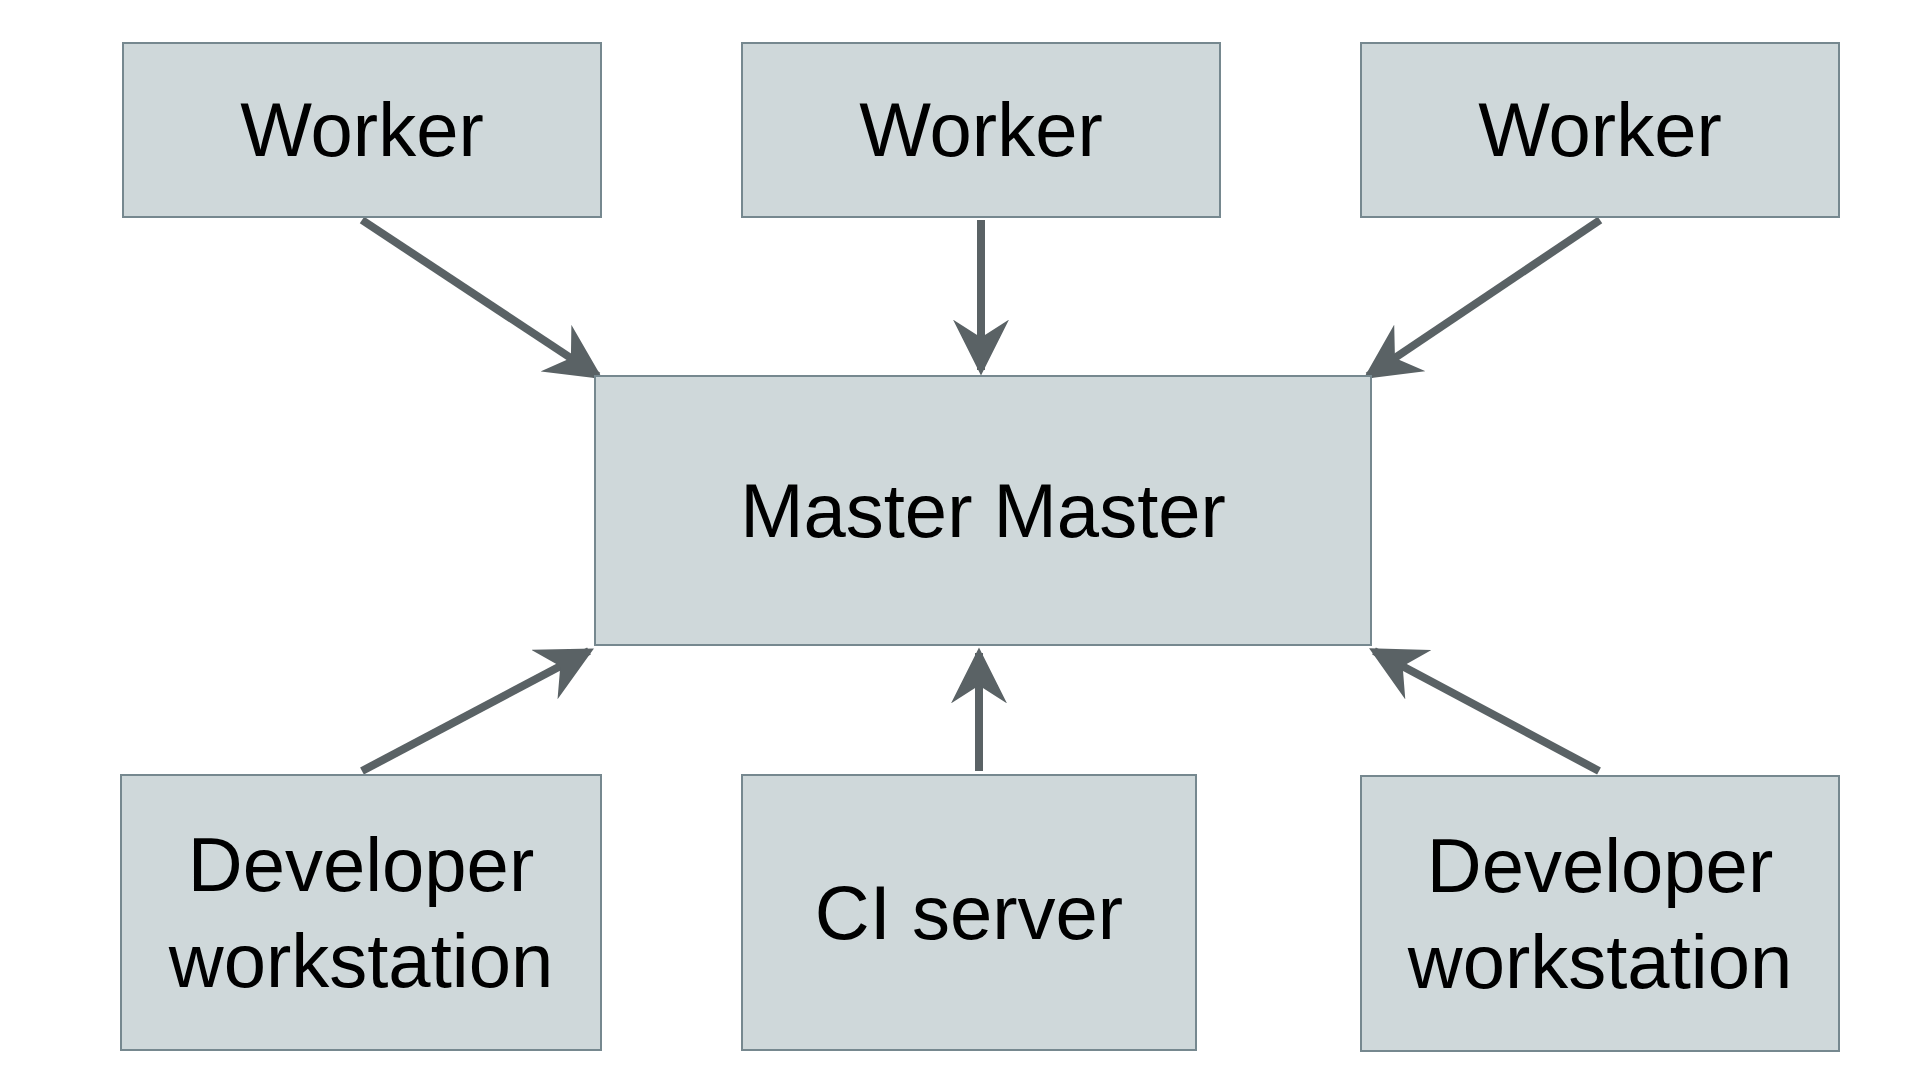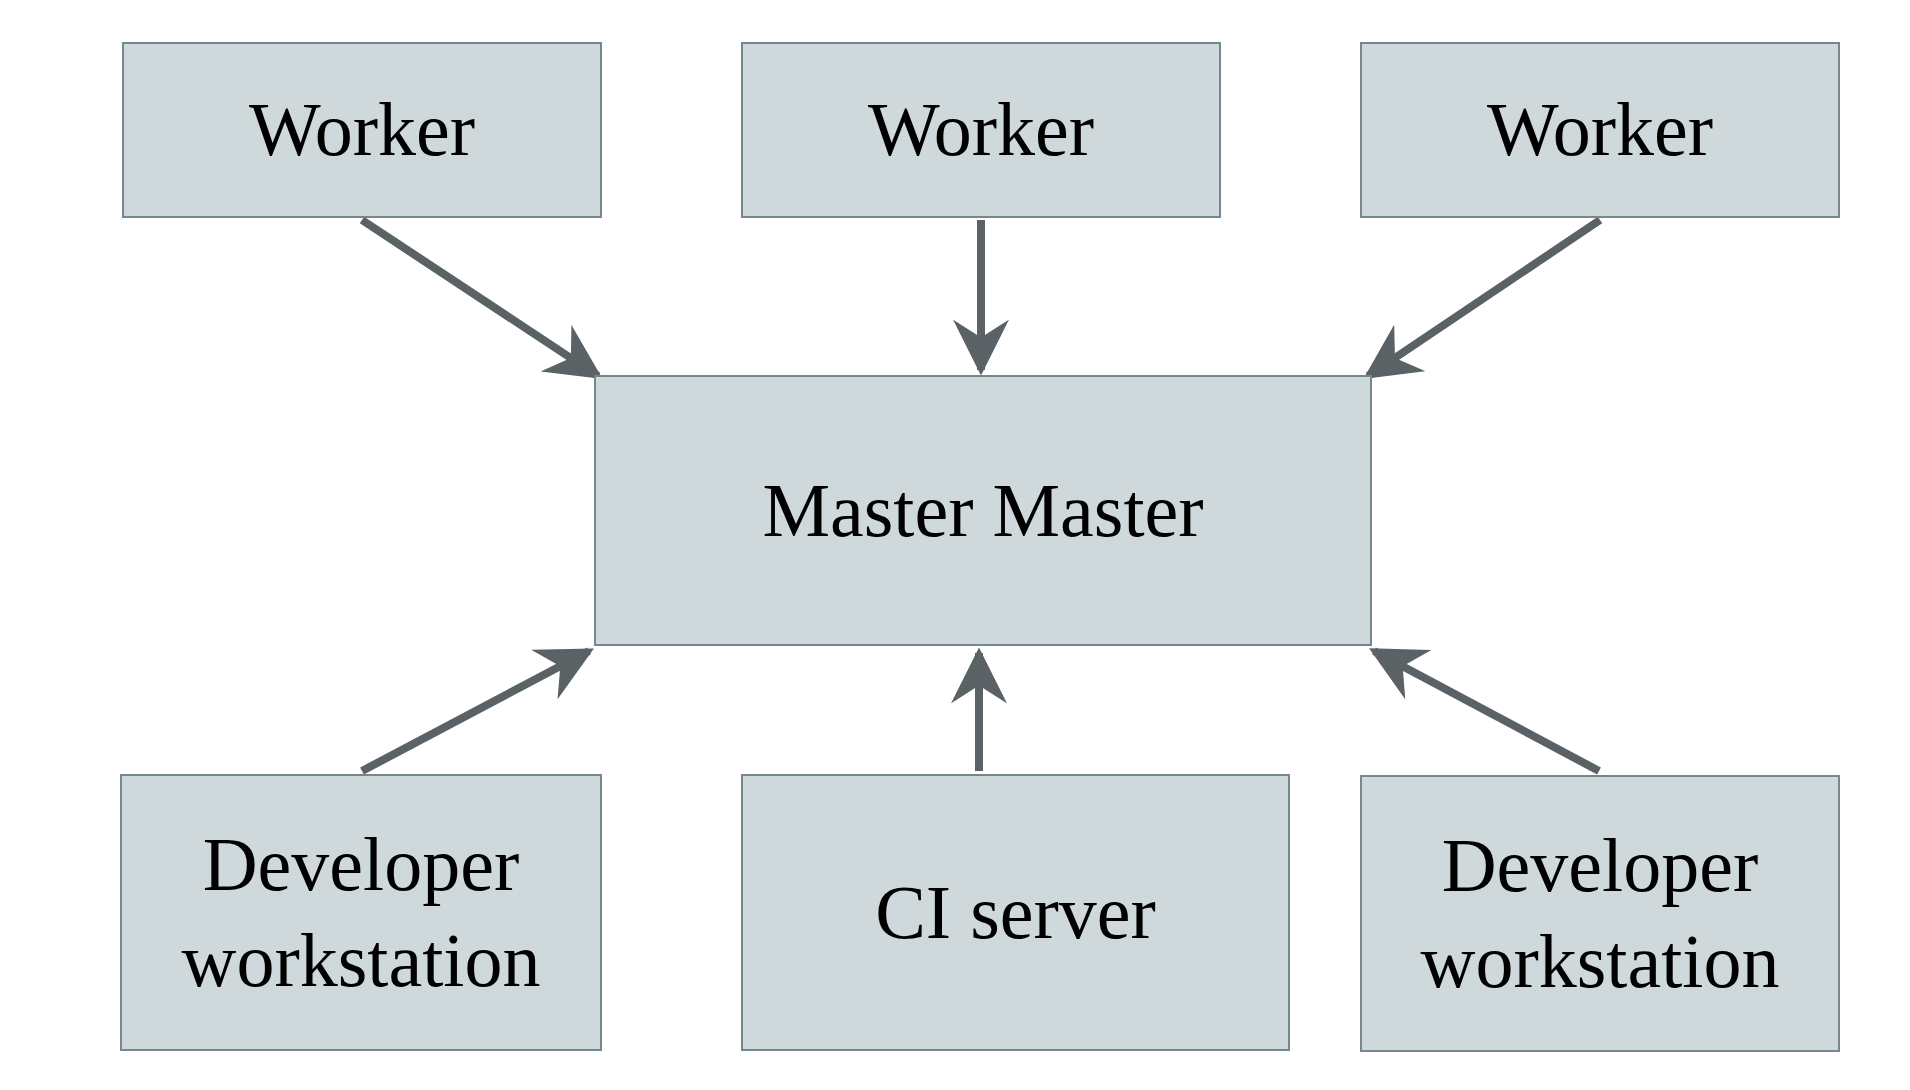"Worker" .canvas { font-family: Liberation Serif, serif -> Liberation Sans, sans-serif }
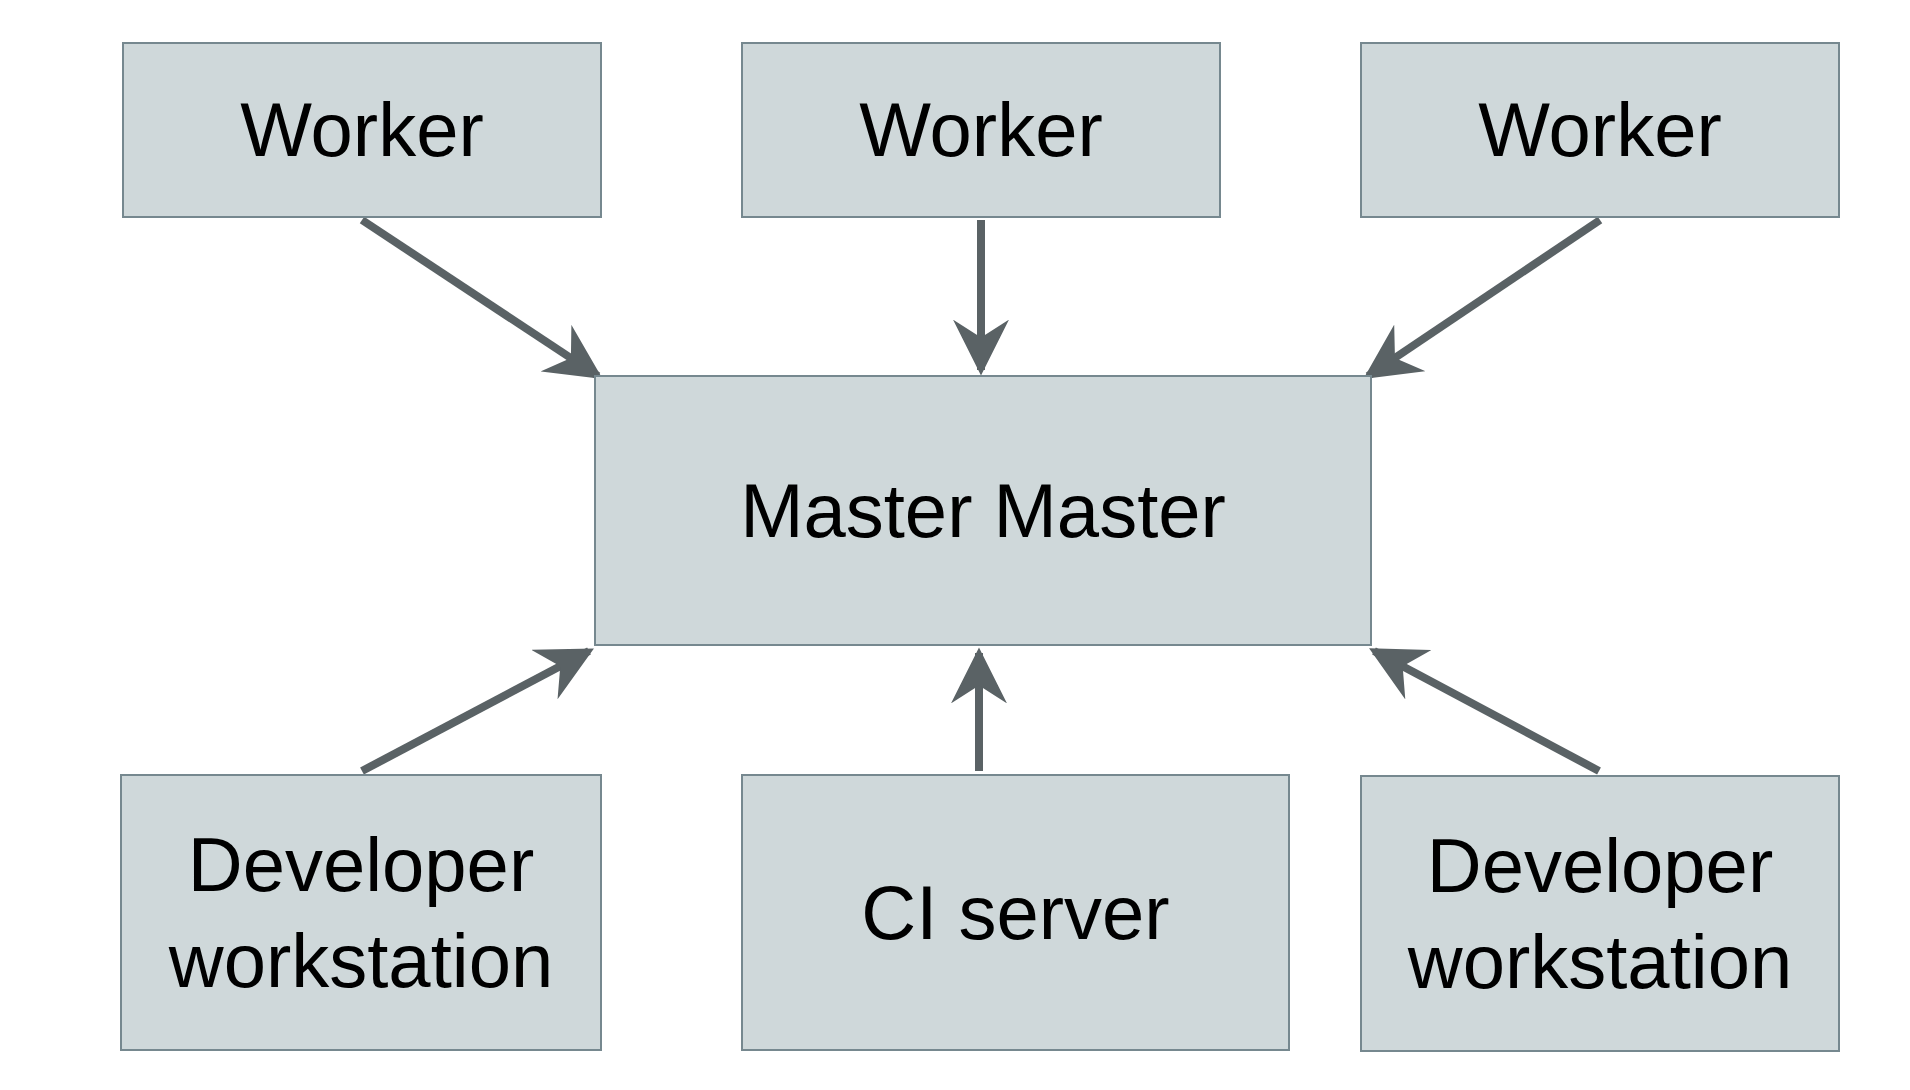"CI server" .node-ci-server { width: 549px -> 456px }
